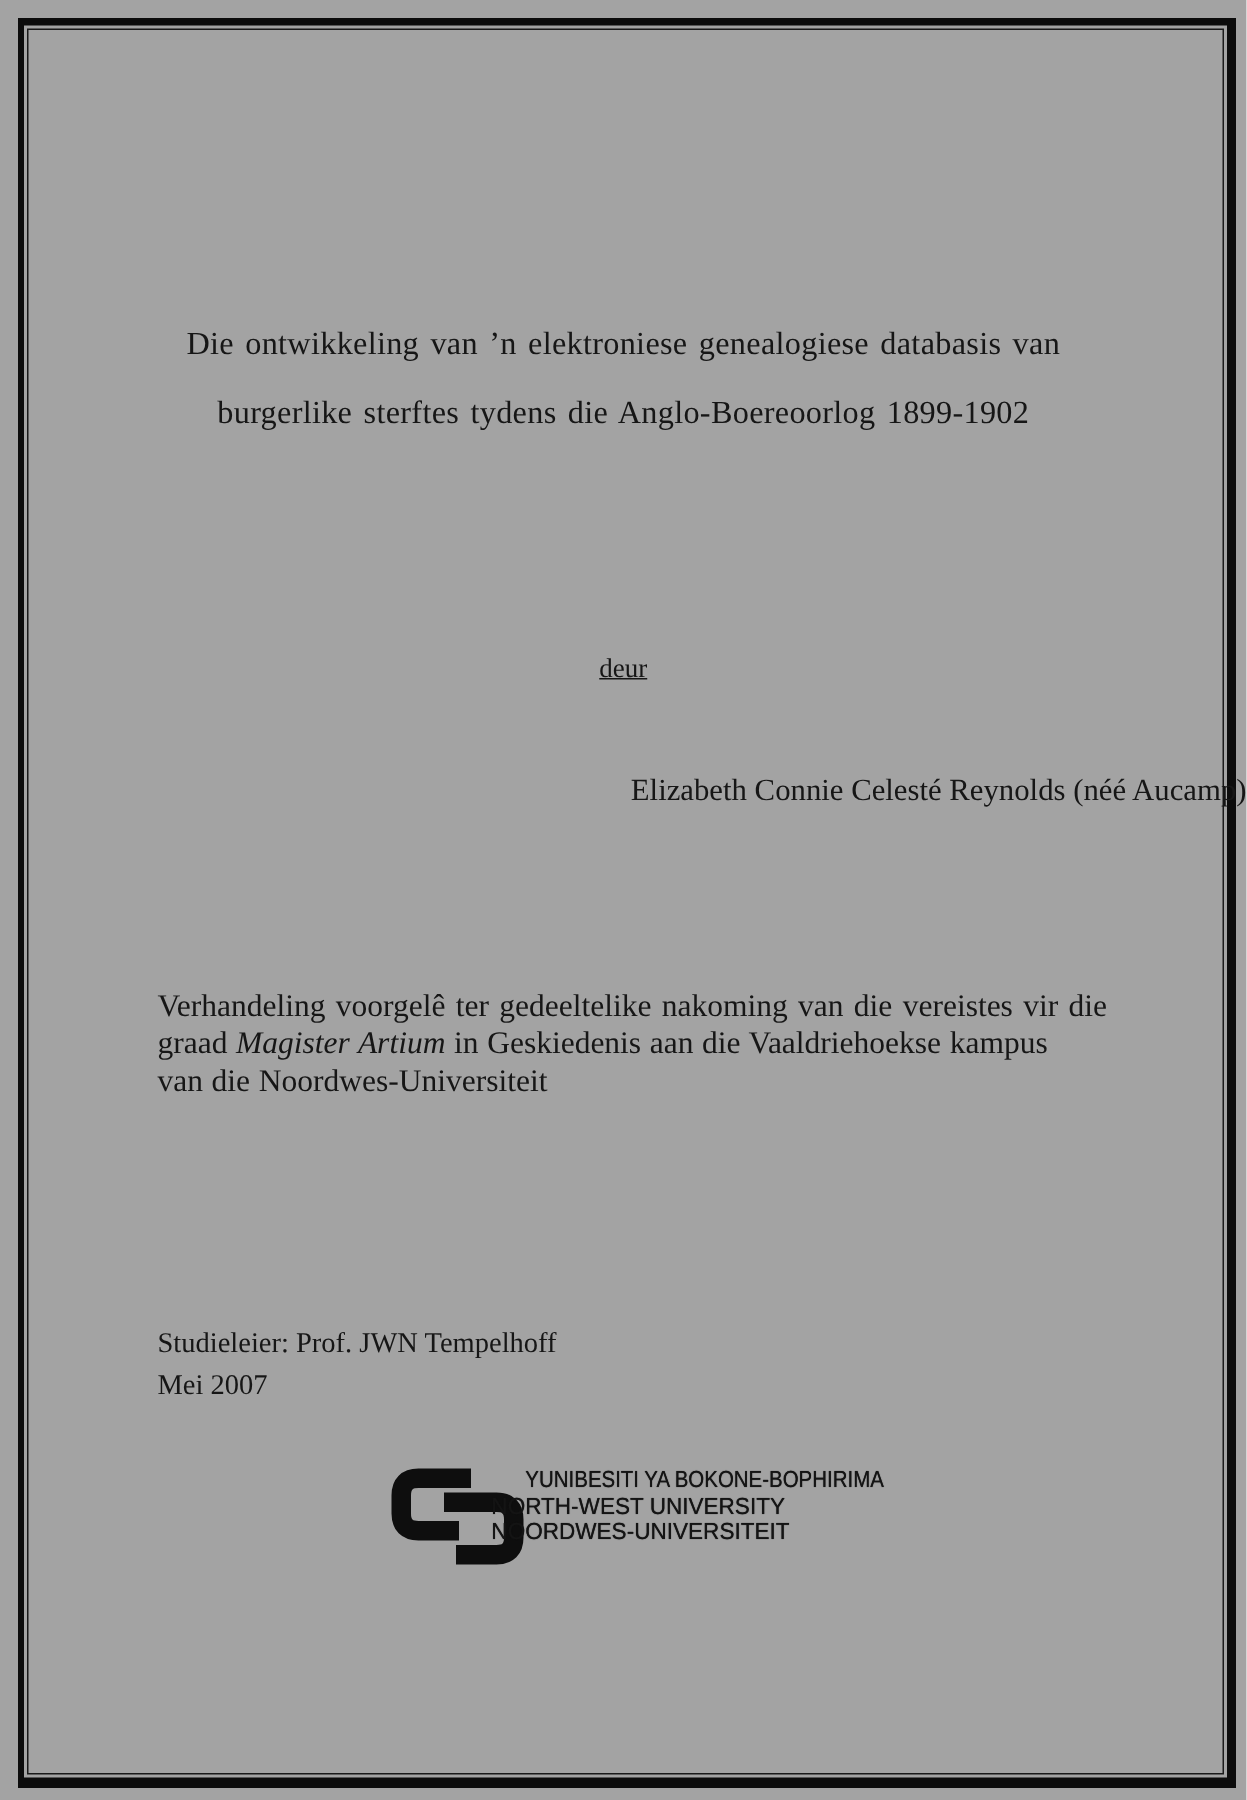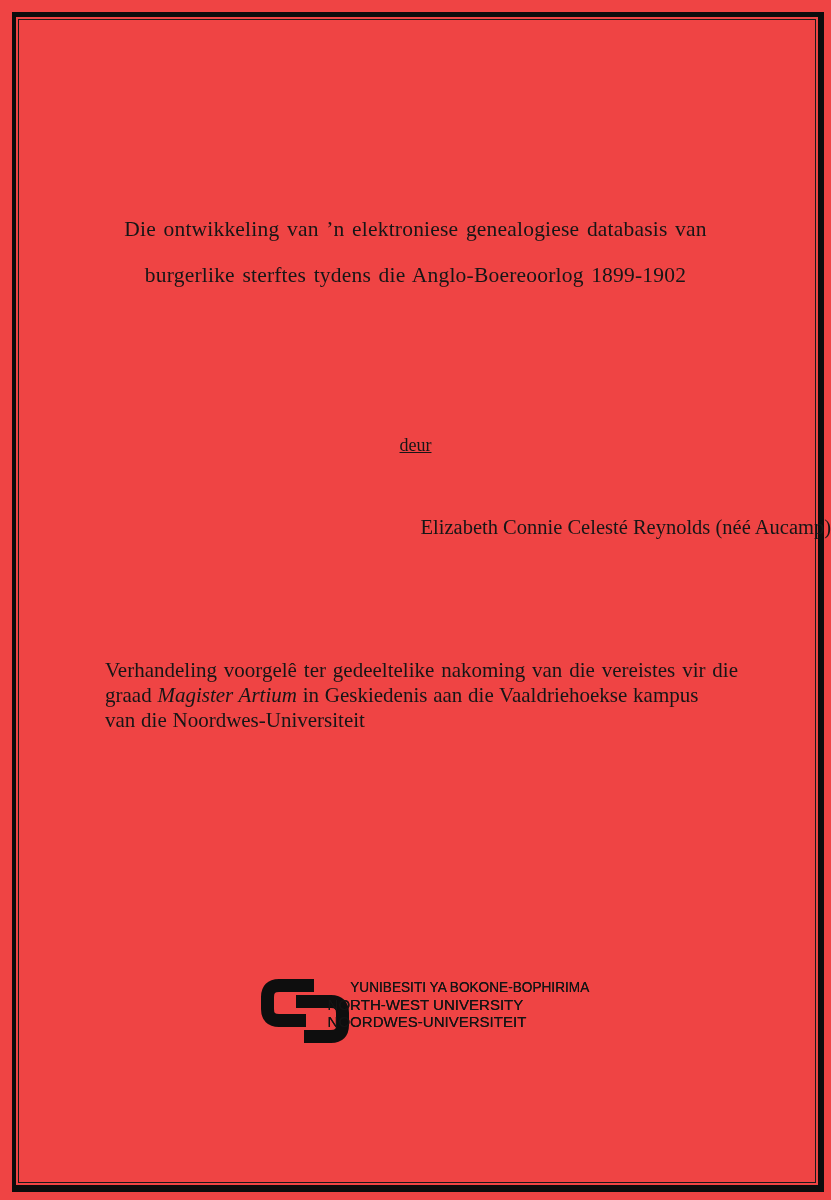"Die ontwikkeling van ’n elektroniese" .page { background: #ef4444 -> #a3a3a3 }
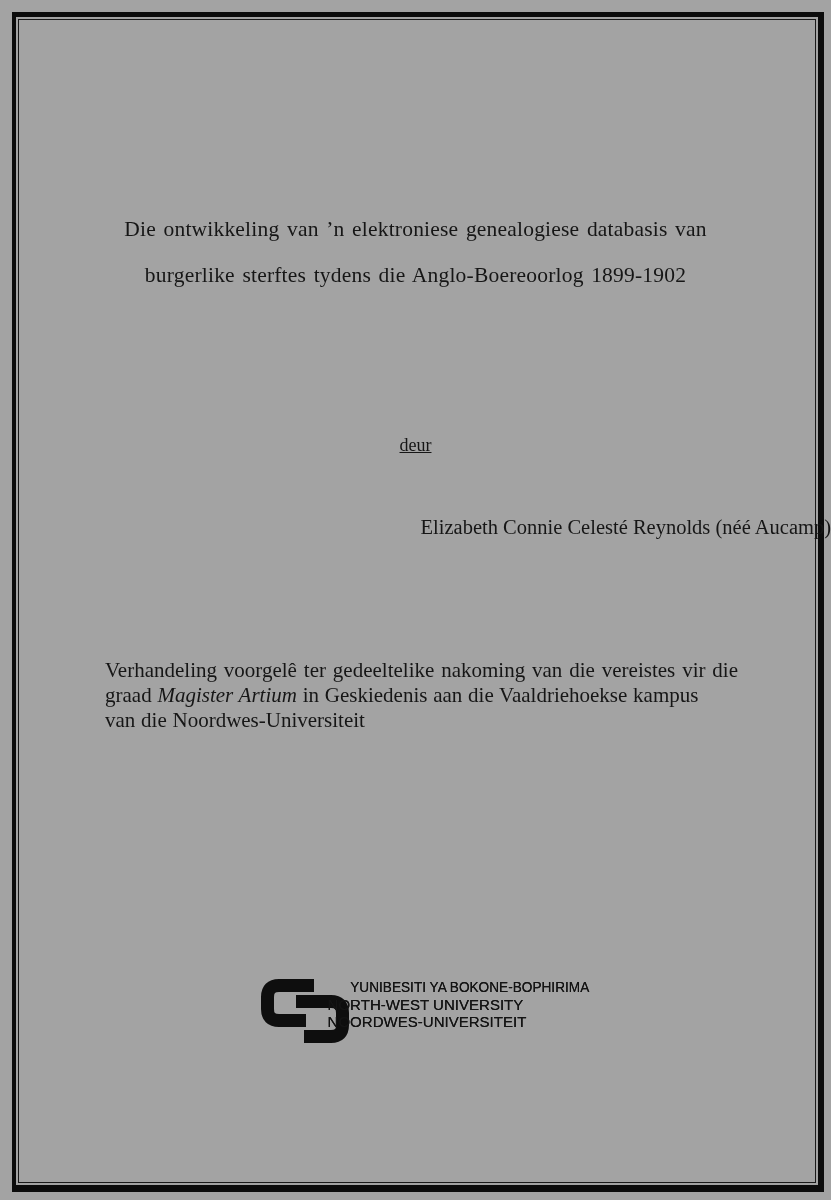"Studieleier: Prof. JWN Tempelhoff" div.supervisor-block { html: none -> <div> <div>Studieleier: Prof. JWN Tempelhoff</div> <div>Mei 2007</div> </div> }
